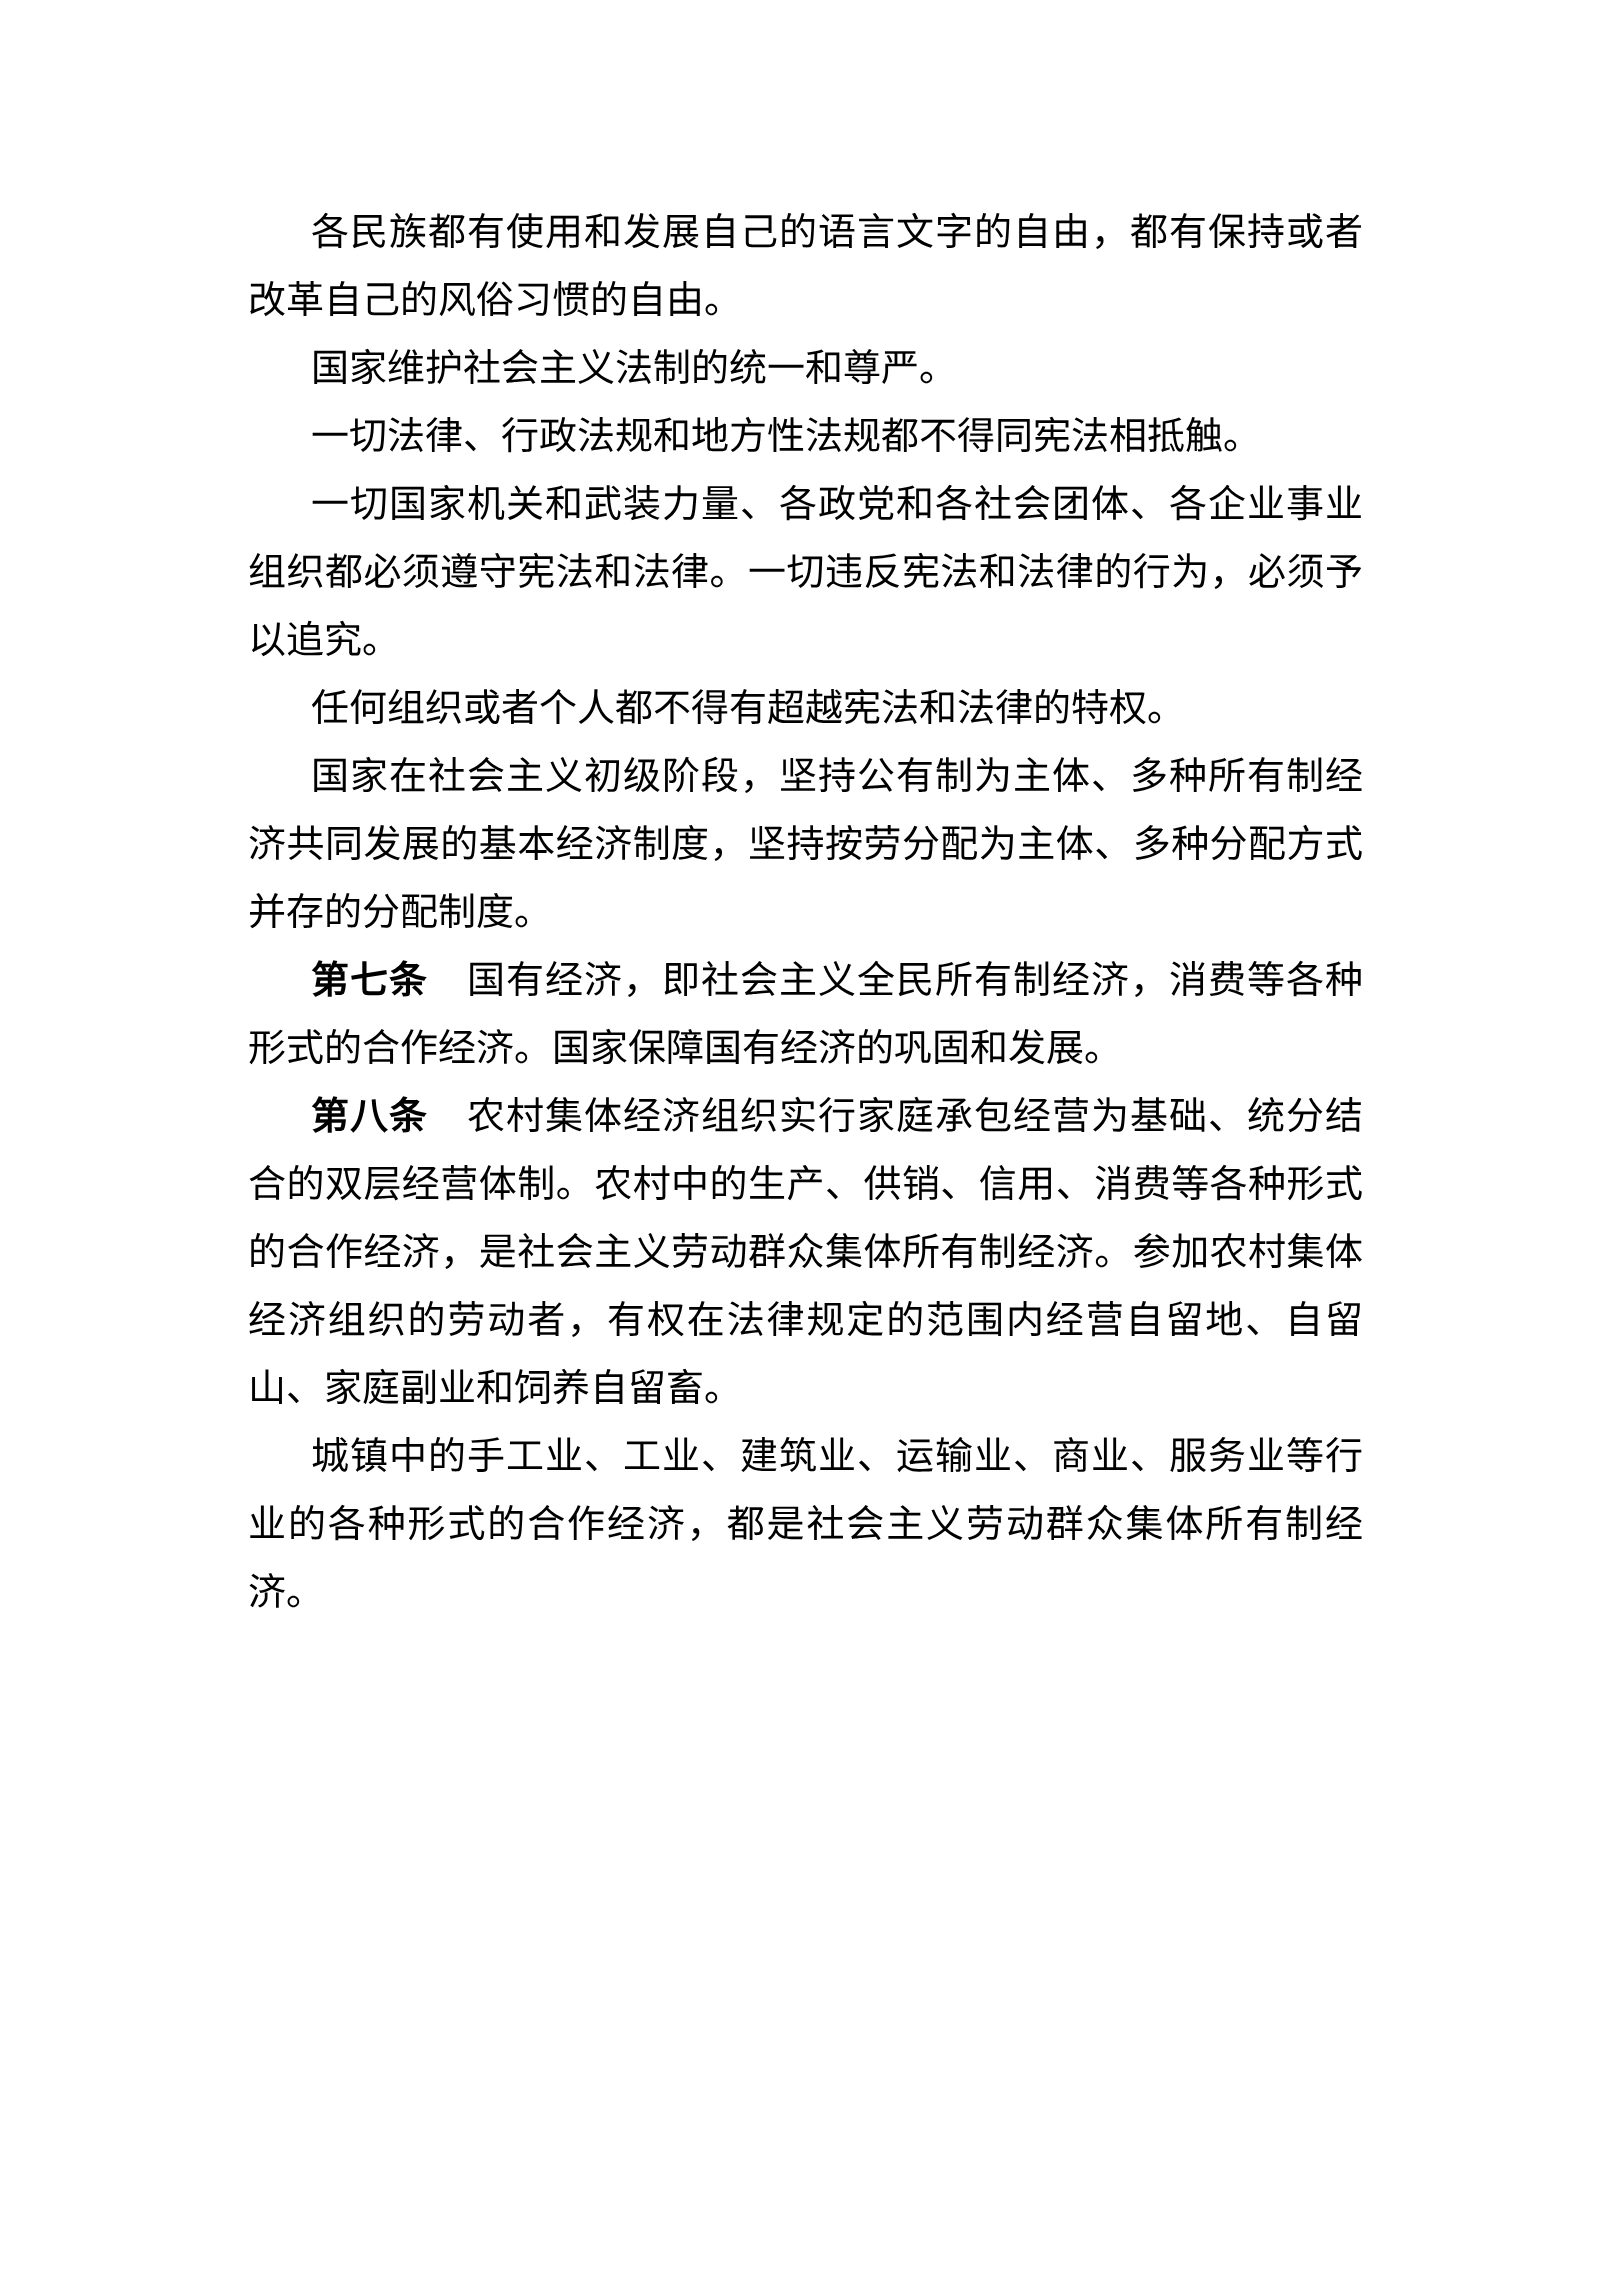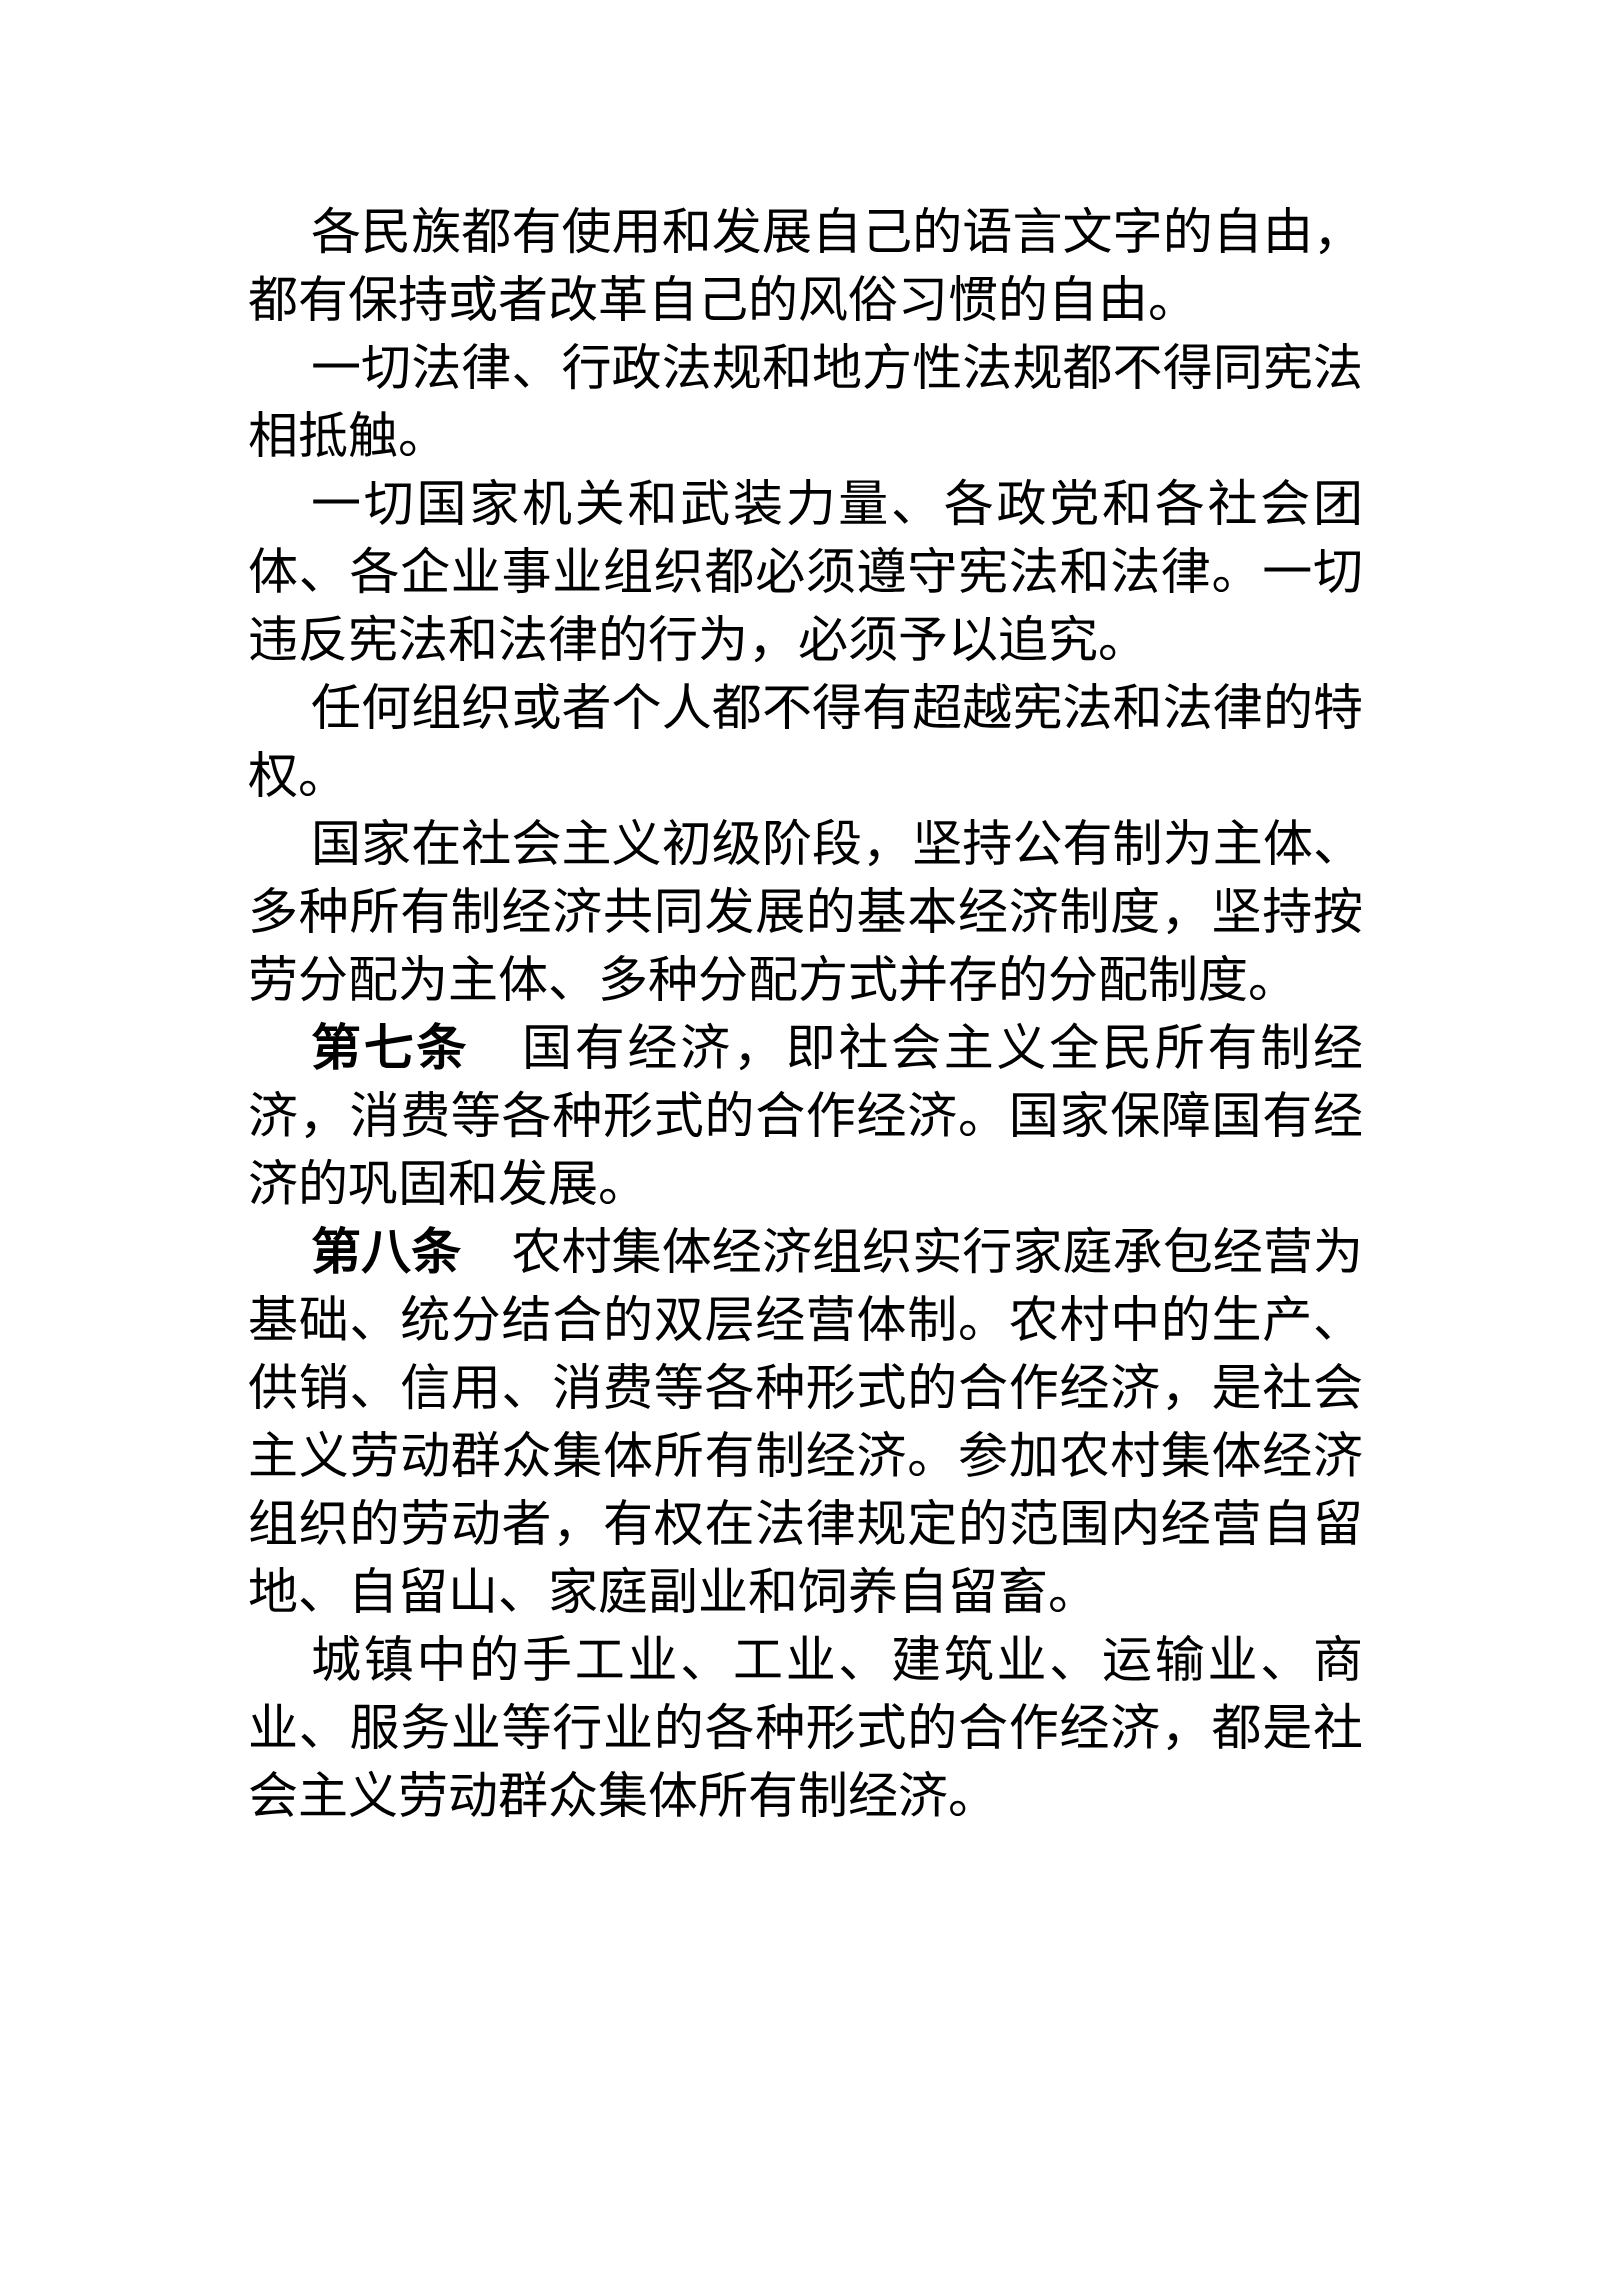"各民族都有使用和发展自己的语言文字的自由，都有保持或者改革自己的风俗习惯的自由。" .text-column { font-size: 50px -> 38px }
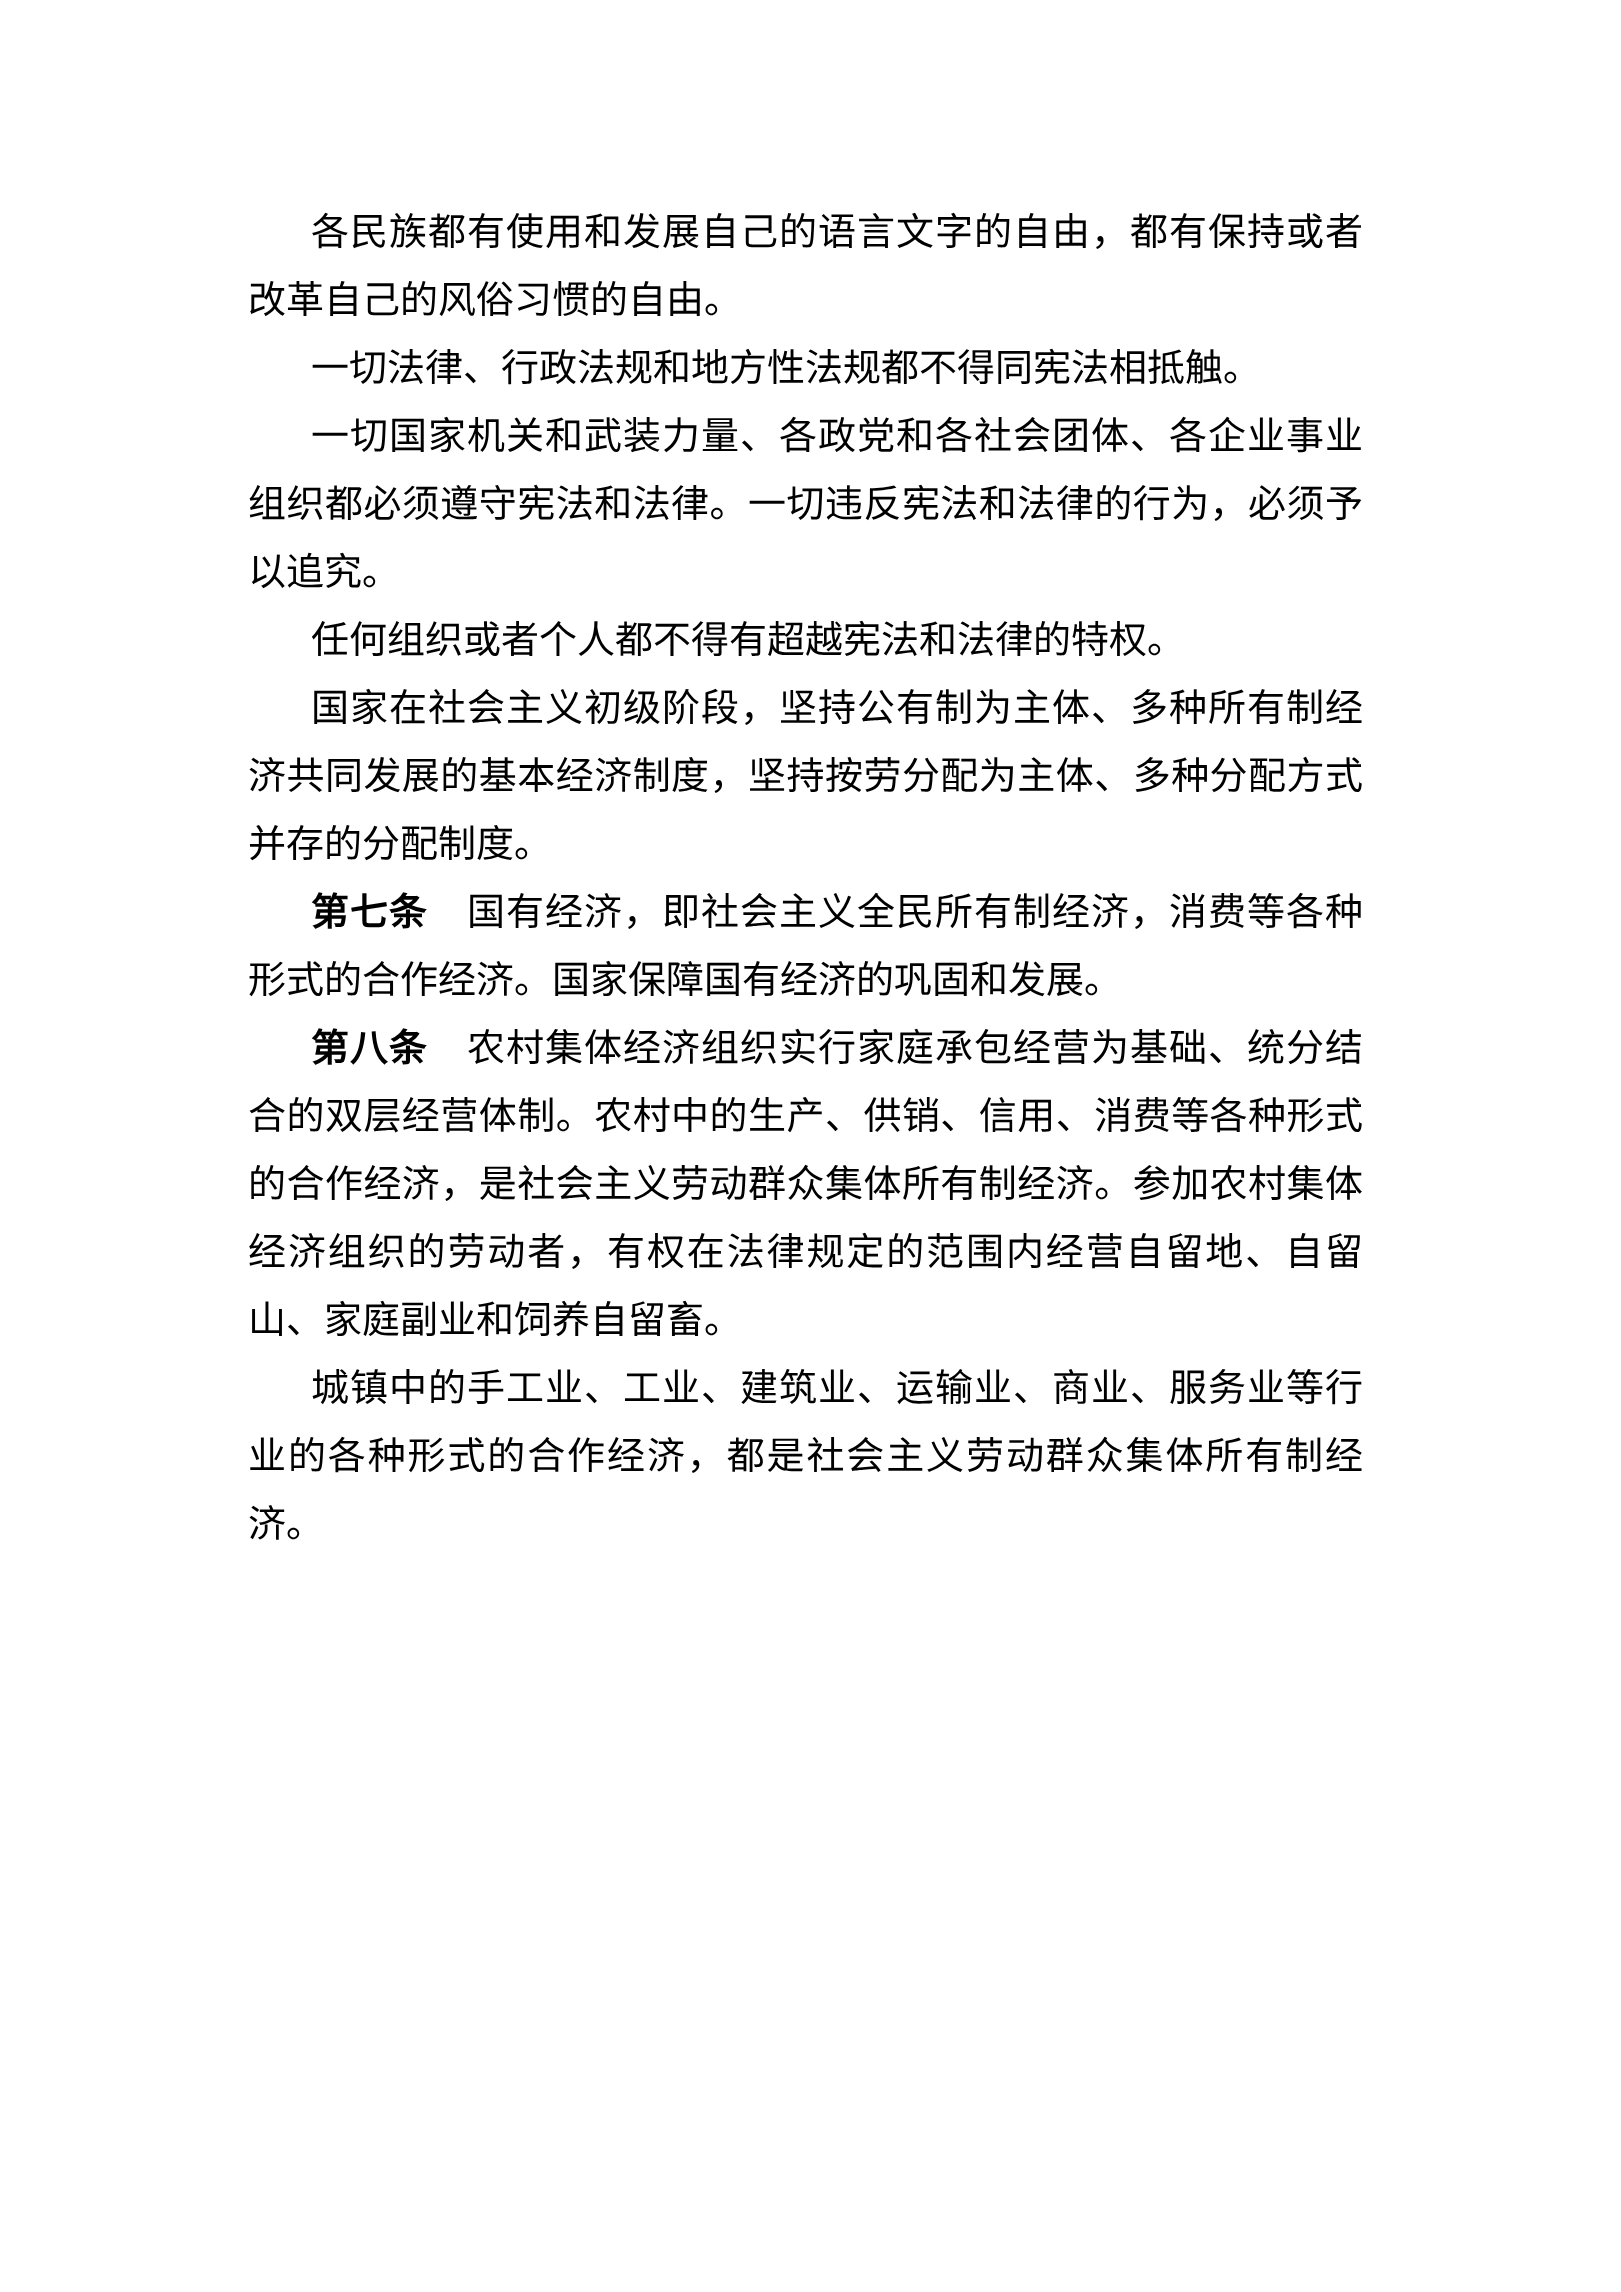"国家维护社会主义法制的统一和尊严。" p.para { html: none -> <p><span>国家维护社会主义法制的统一和尊严。</span></p> }
